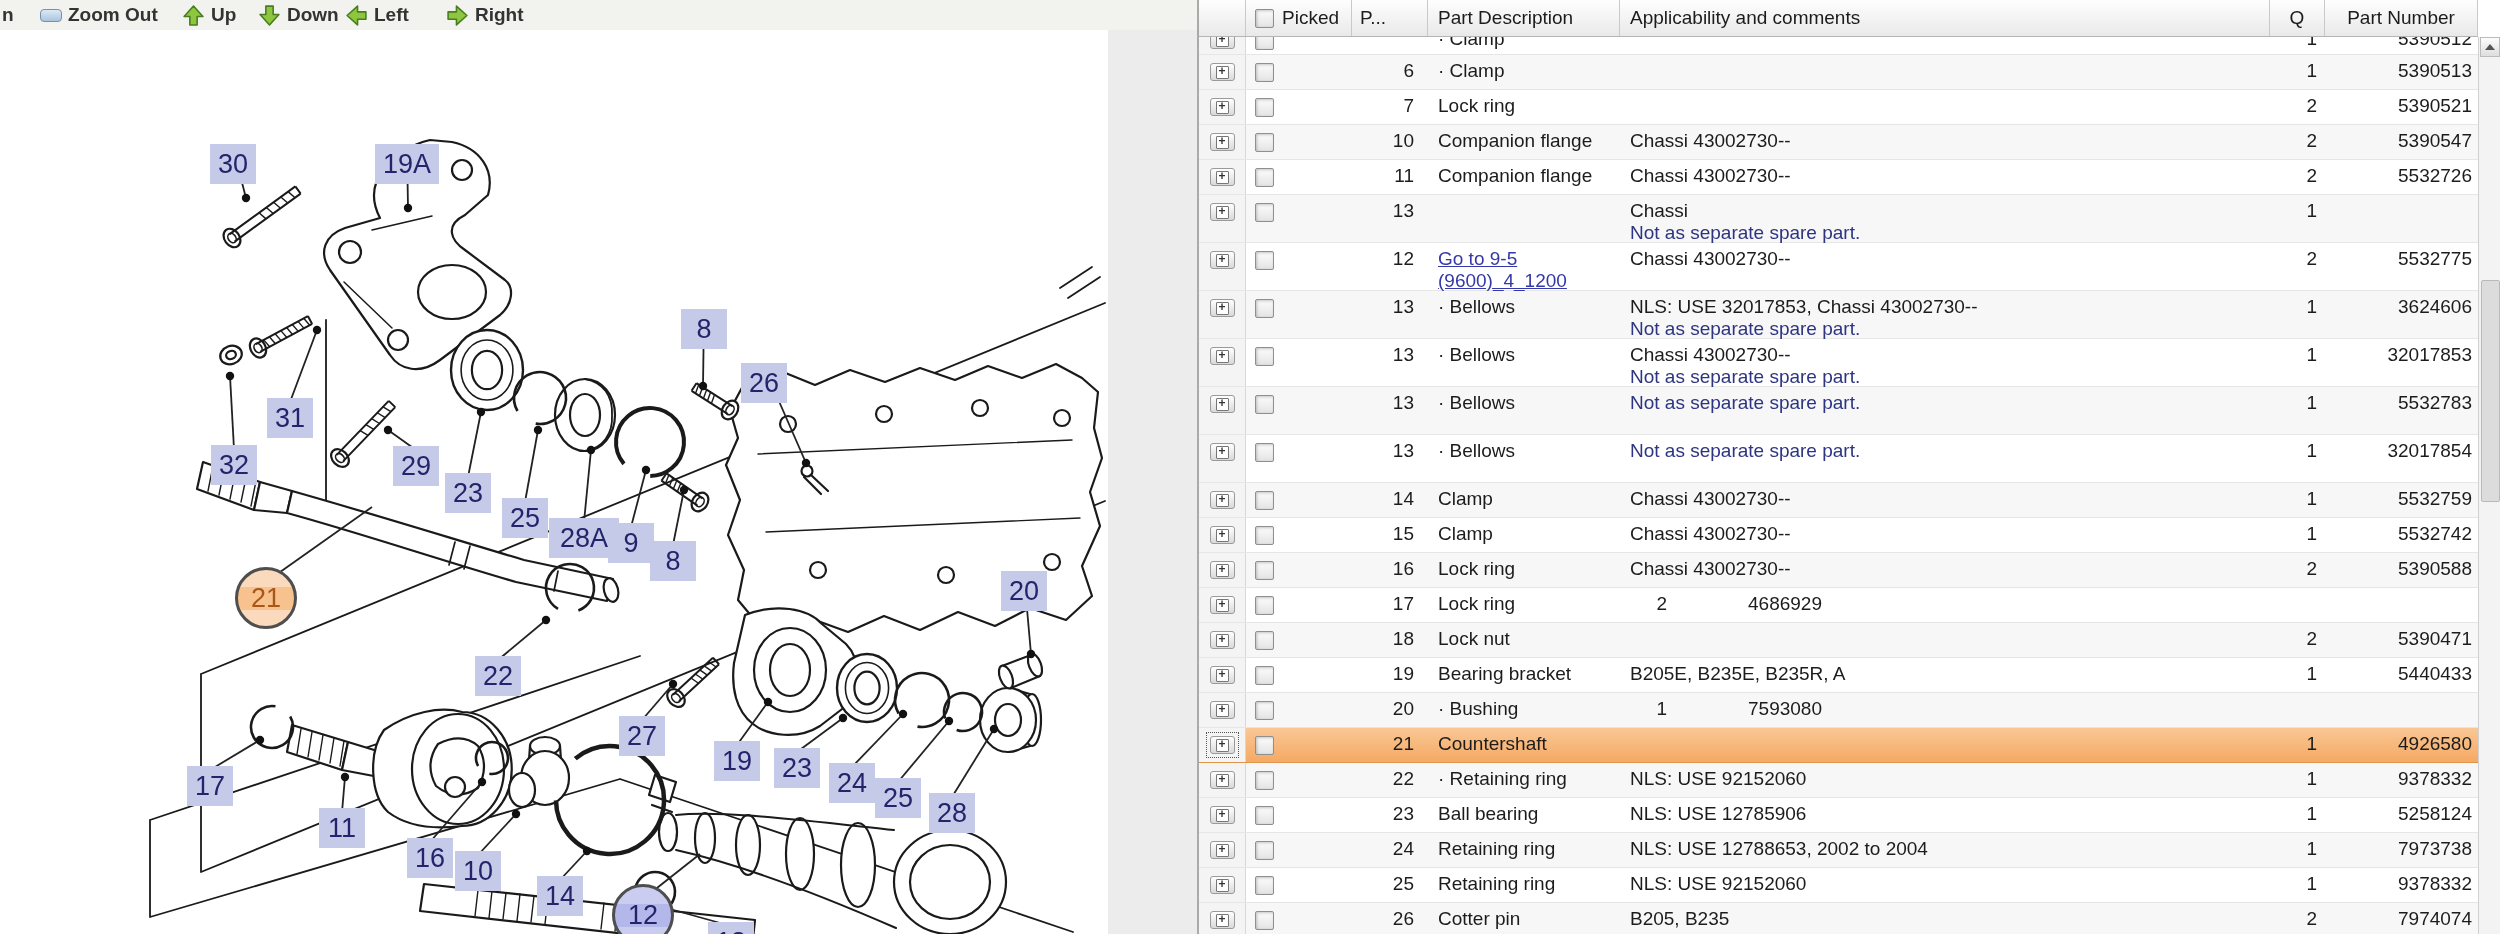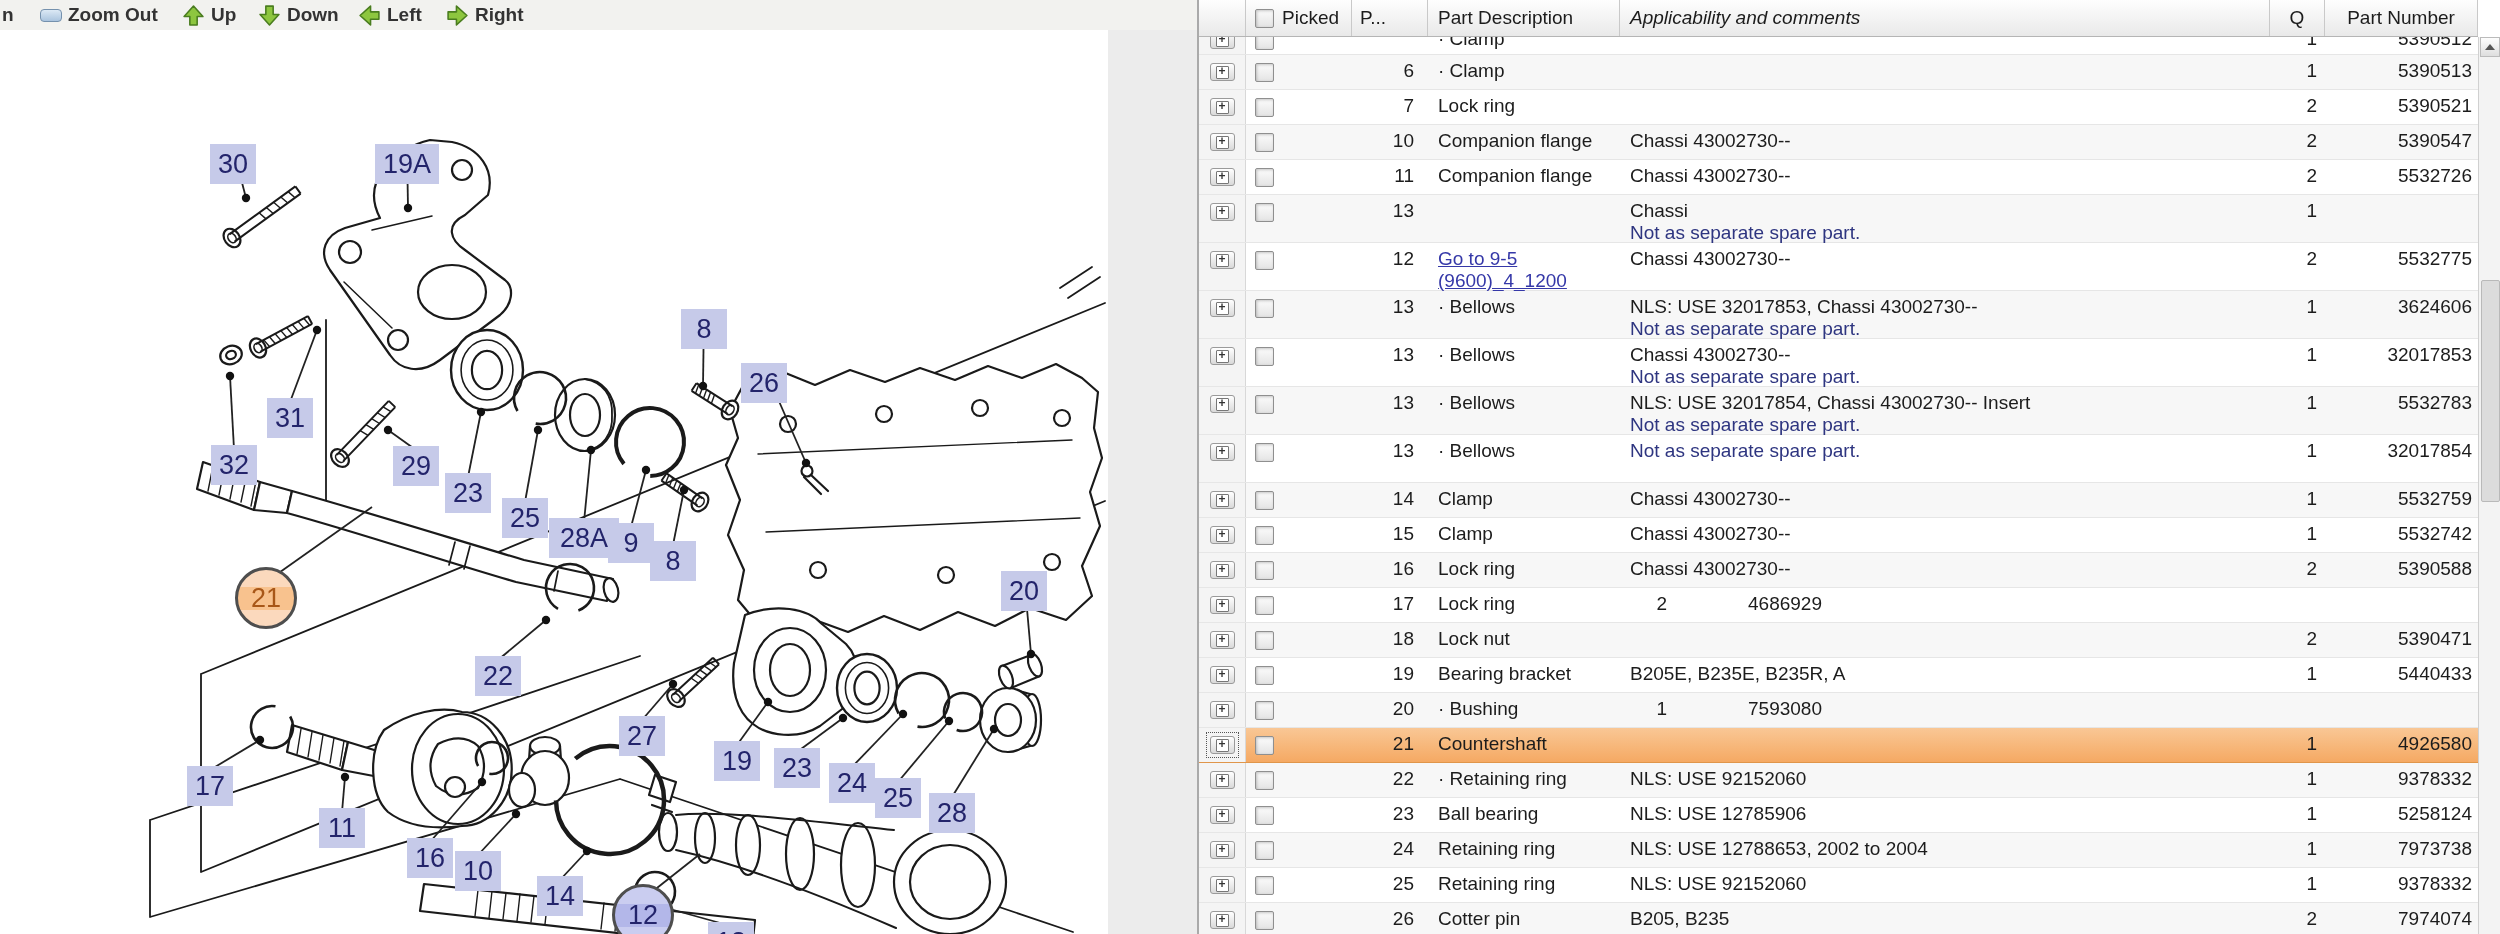"Left" div.tb-item { left: 358px -> 345px }
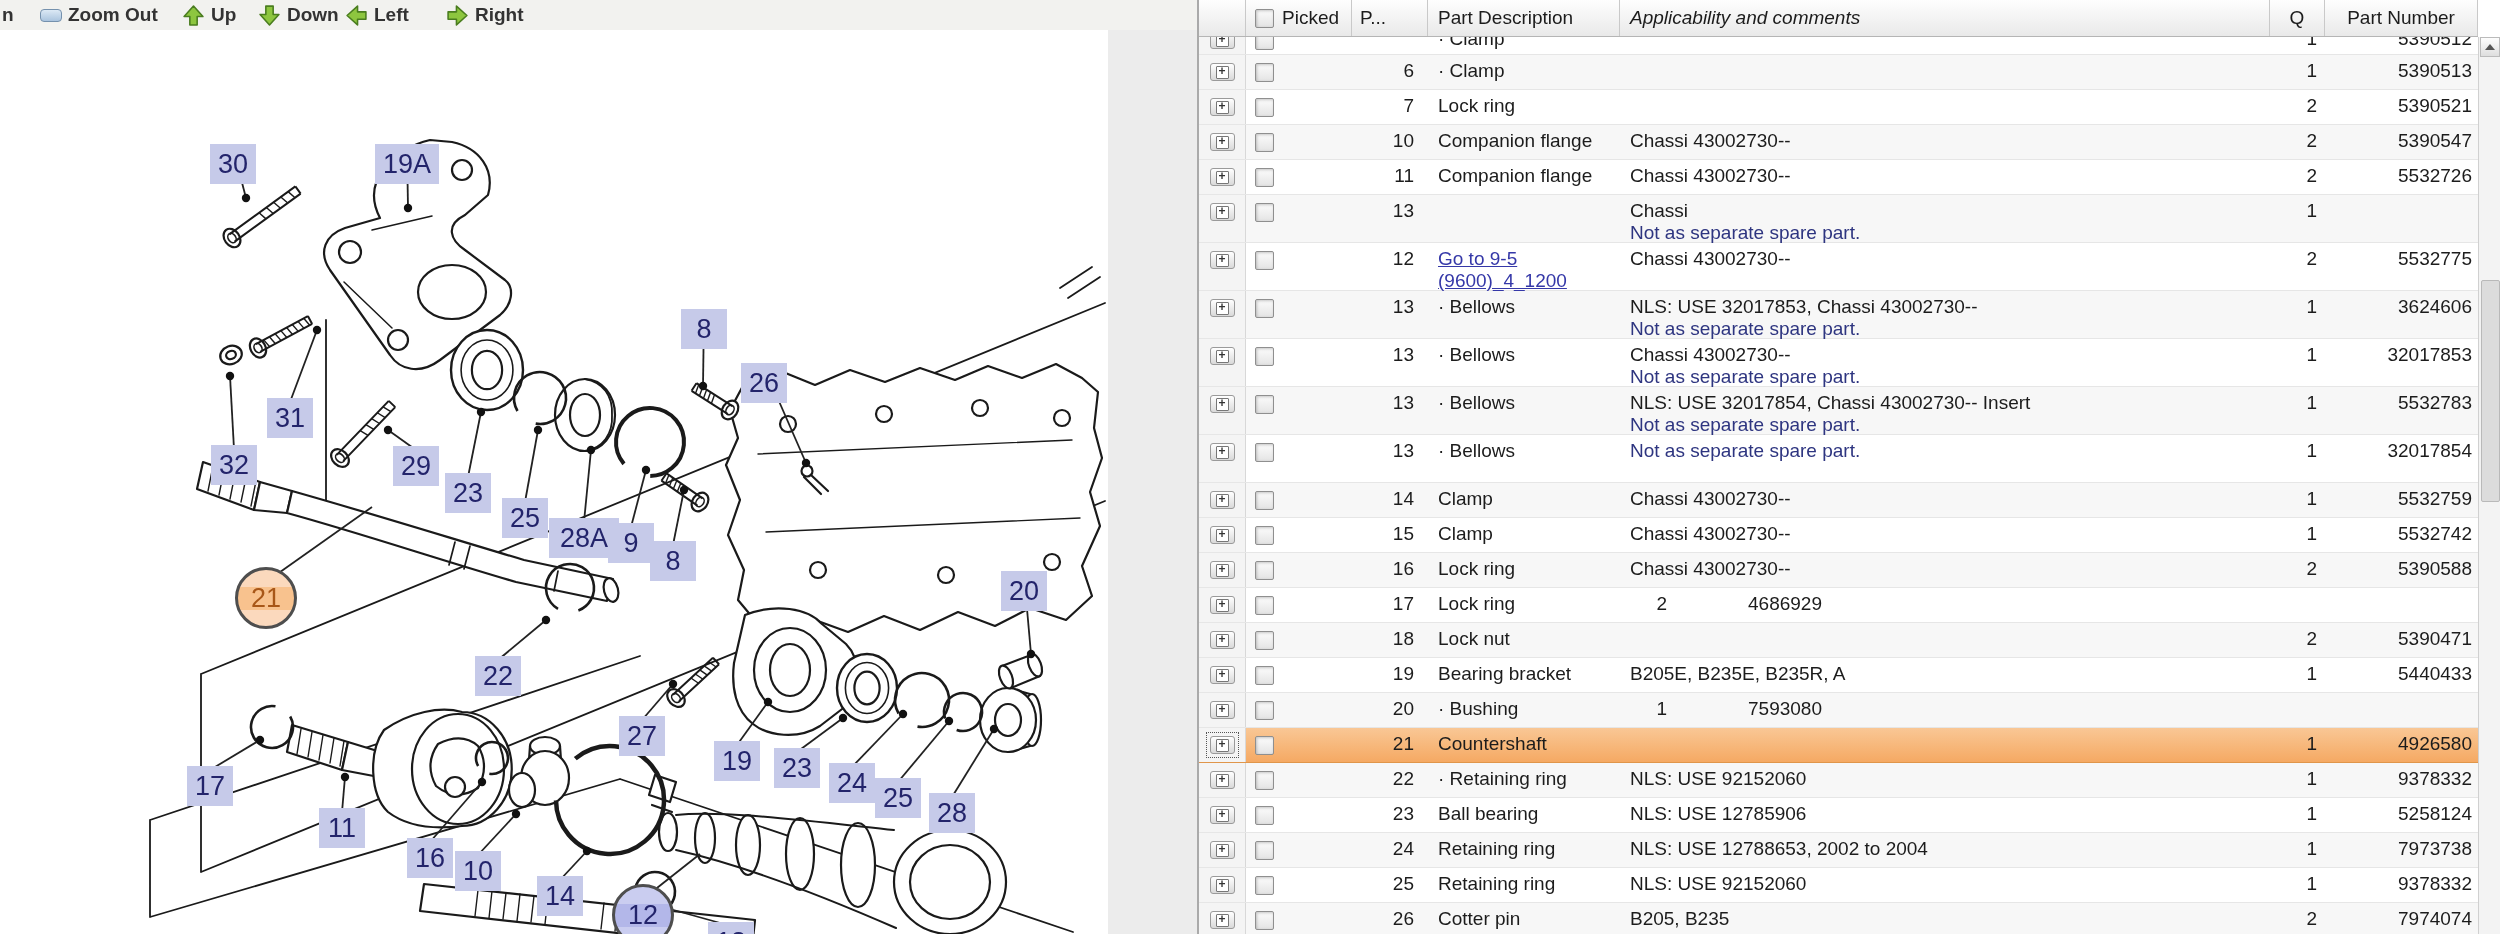"Applicability and comments" .hc-app { font-style: italic -> none }
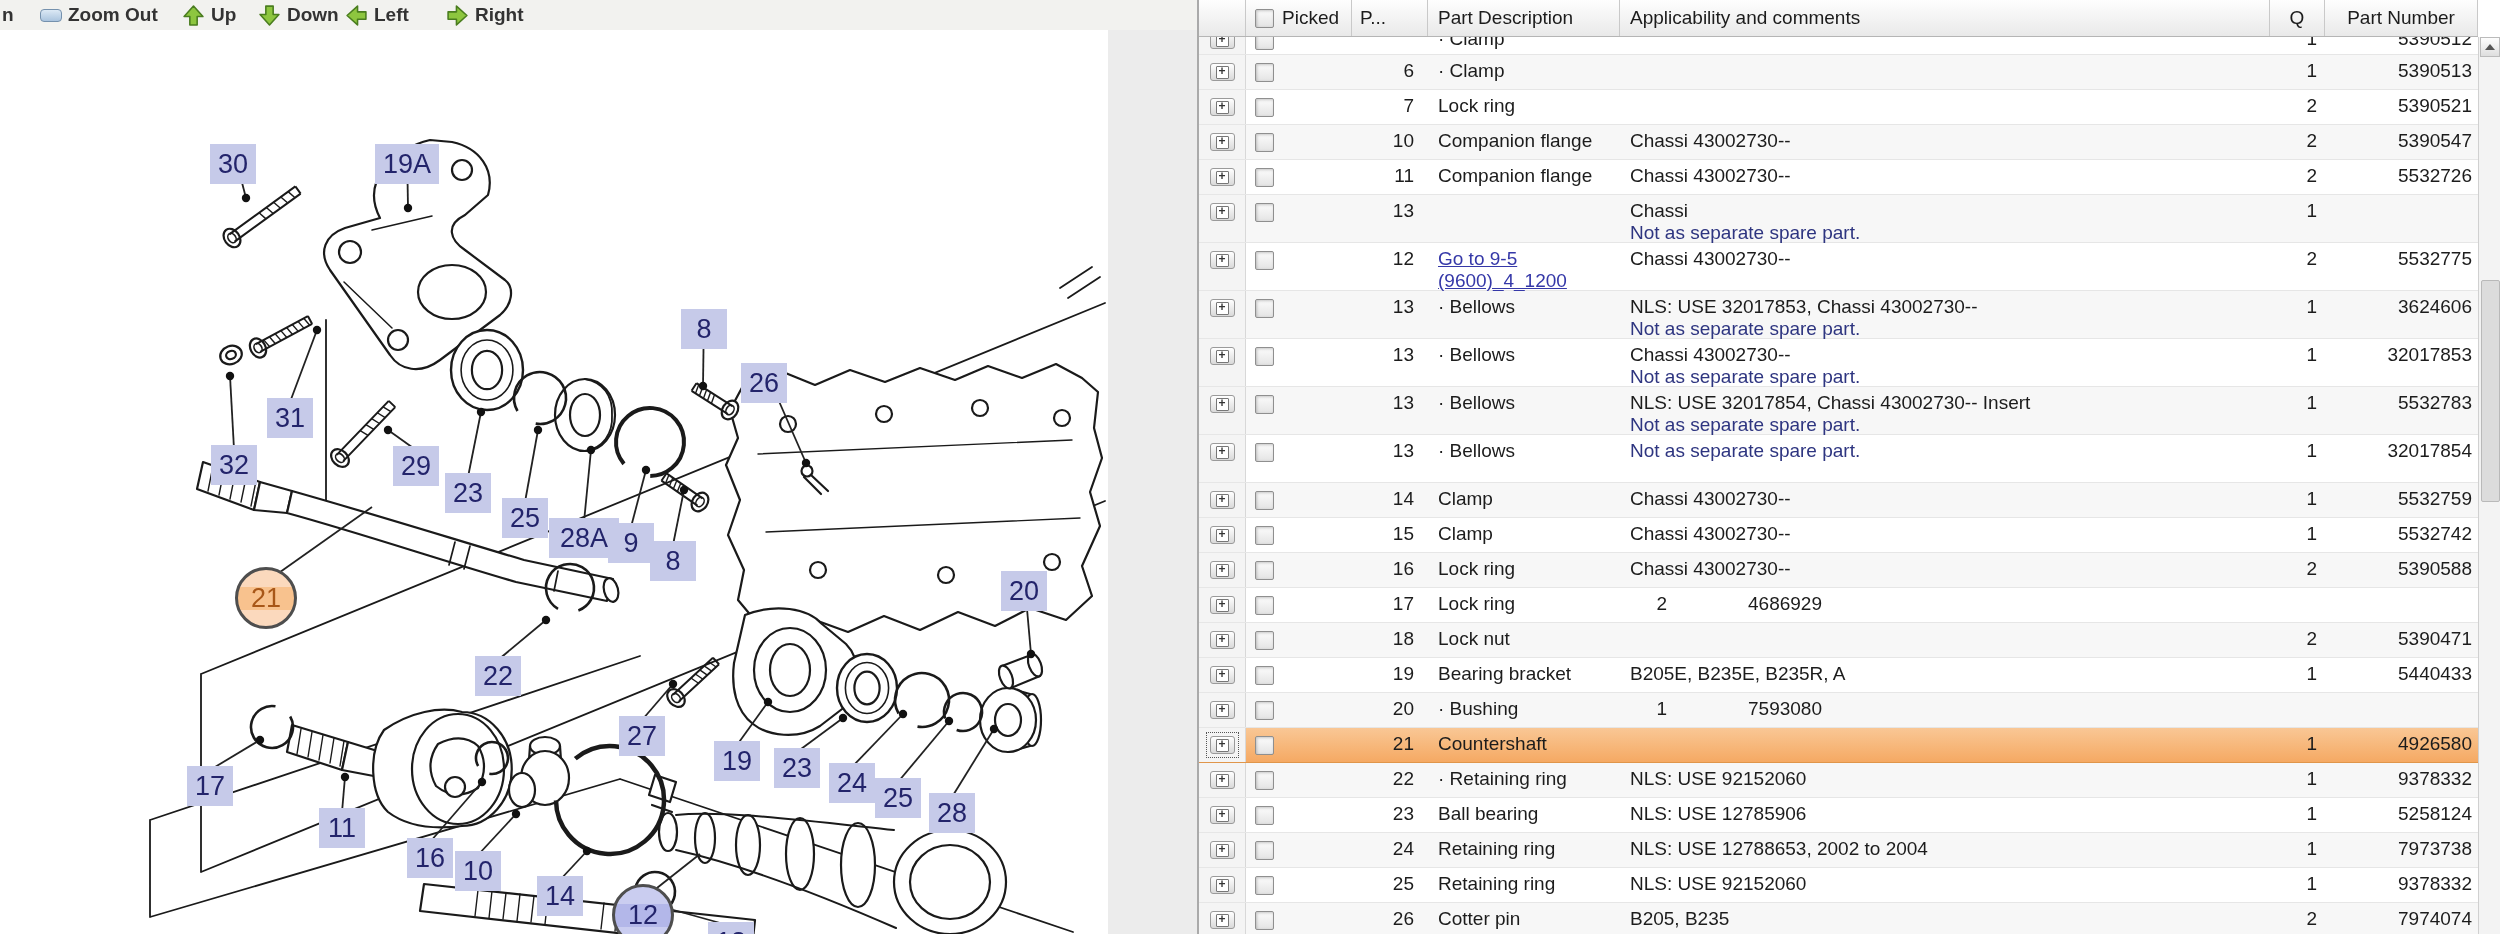"NLS: USE 32017854, Chassi 43002730--" div { html: <div>NLS: USE 32017854, Chassi 43002730-- Insert</div> -> none }
